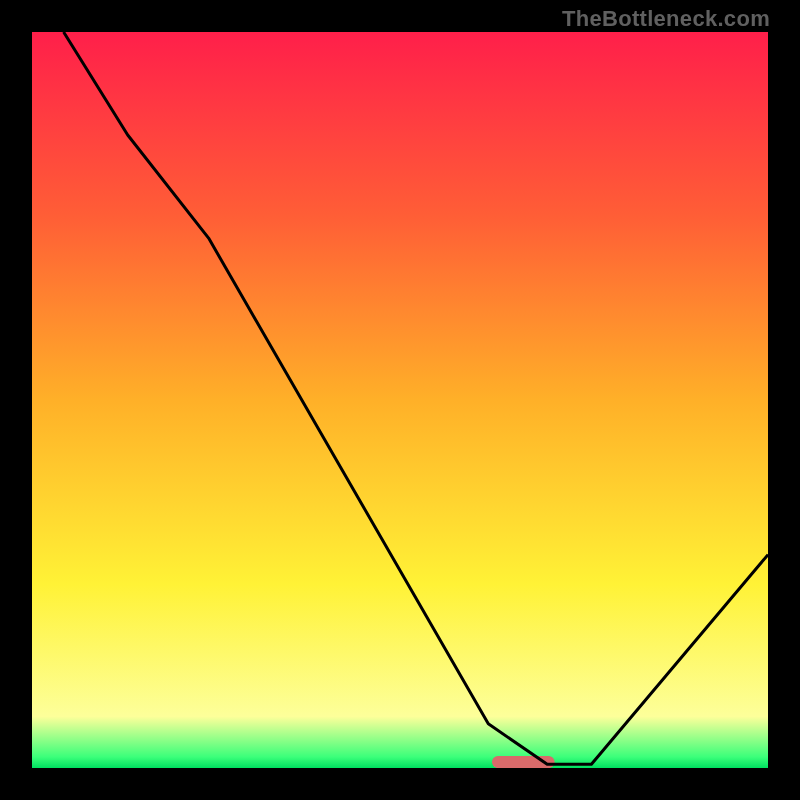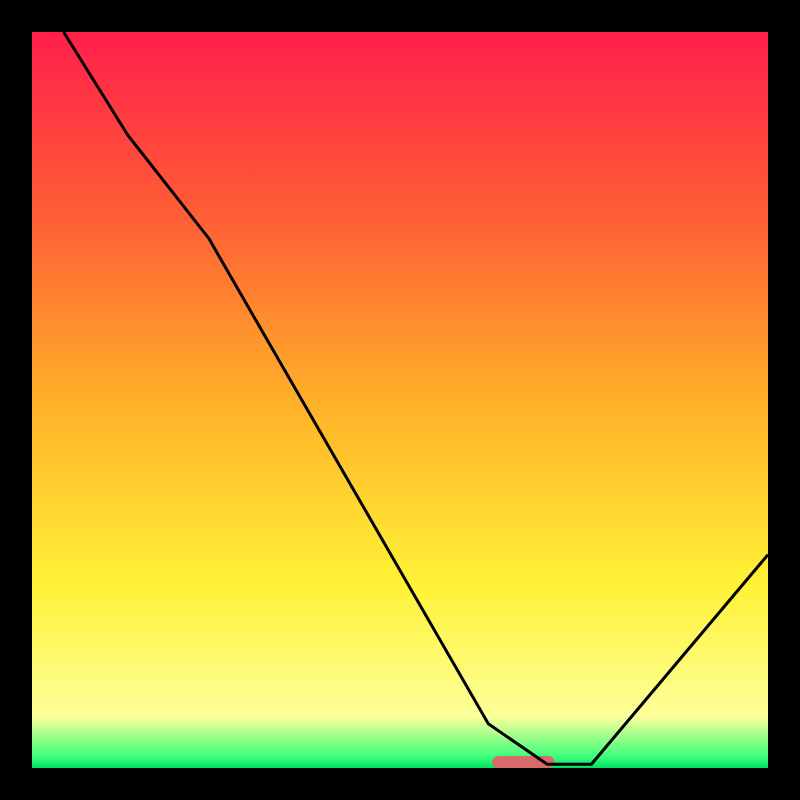"TheBottleneck.com" div.branding { html: none -> <div>TheBottleneck.com</div> }
